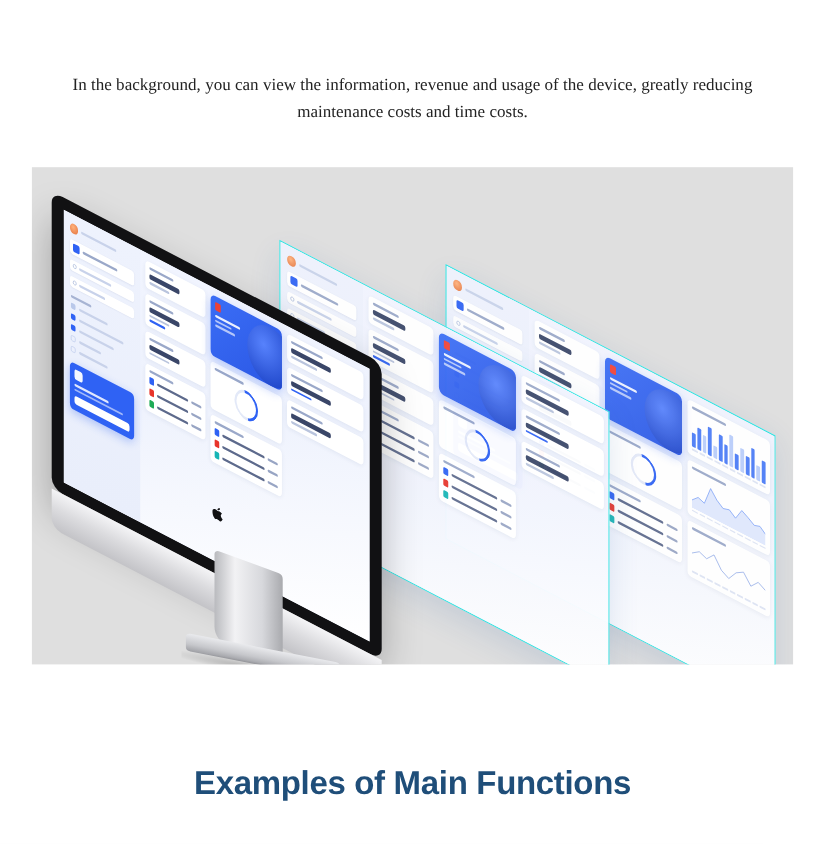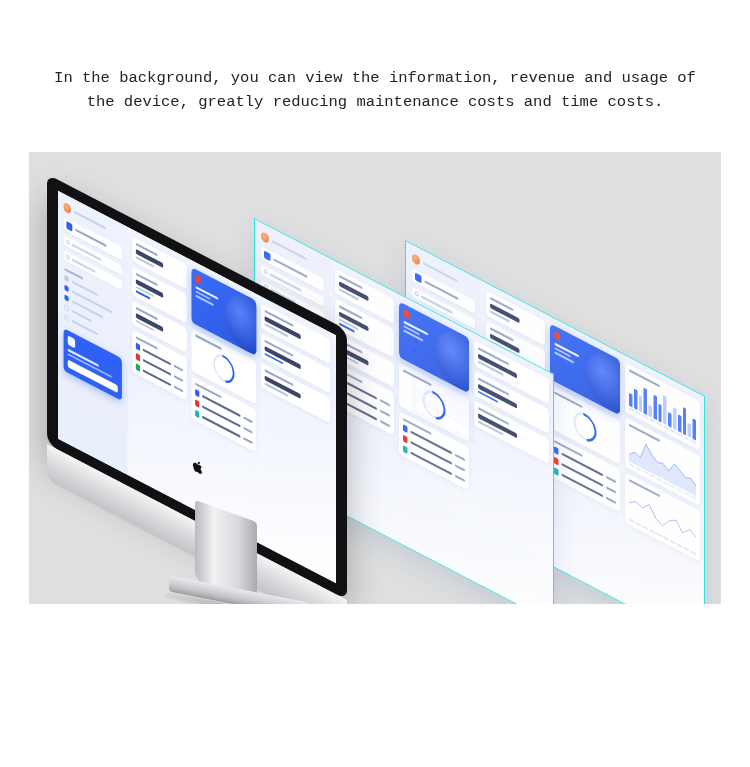"In the background, you can" .hero-sub { font-family: Liberation Mono, monospace -> Liberation Serif, serif }
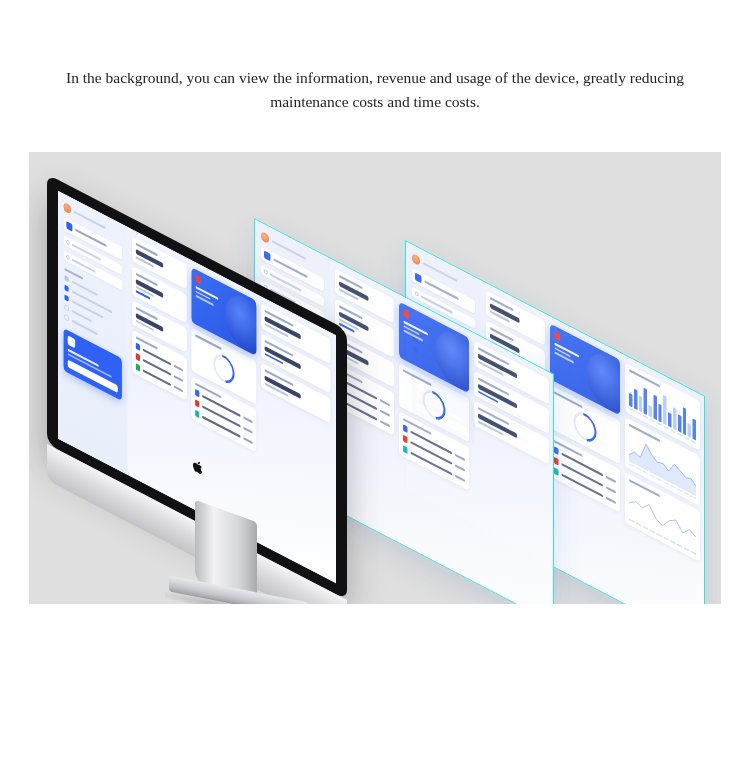"Examples of Main Functions" div.footer-title { html: none -> <div>Examples of Main Functions</div> }
